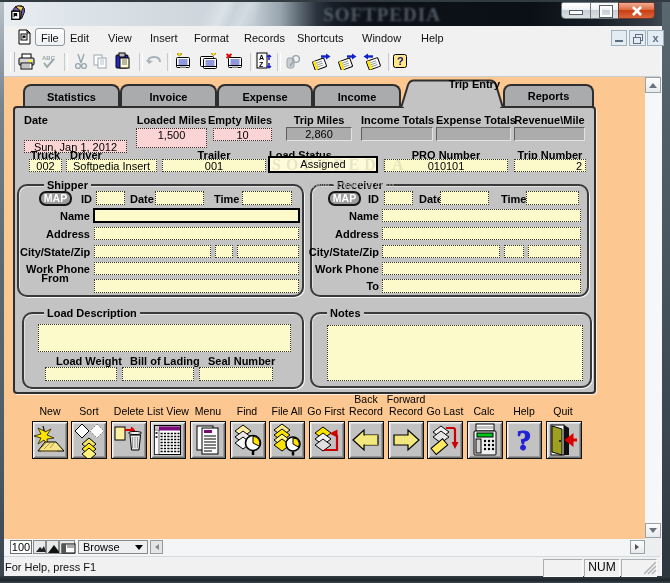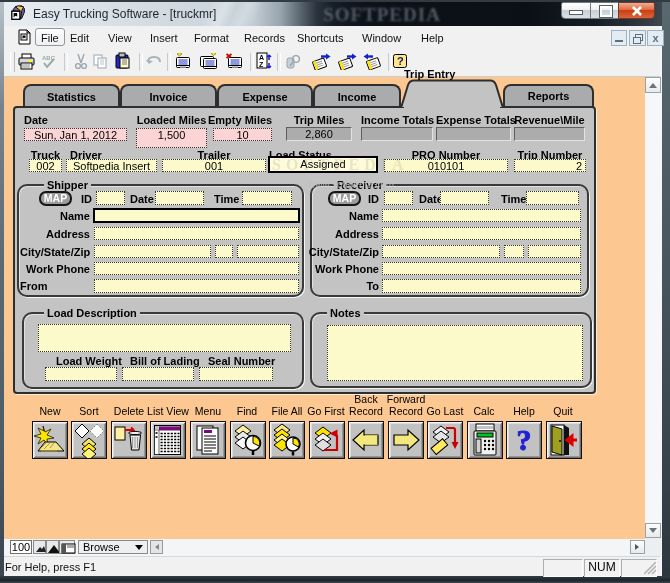"Easy Trucking Software - [truckmr]" div.abs { html: <div>Easy Trucking Software - [truckmr]</div> -> none }
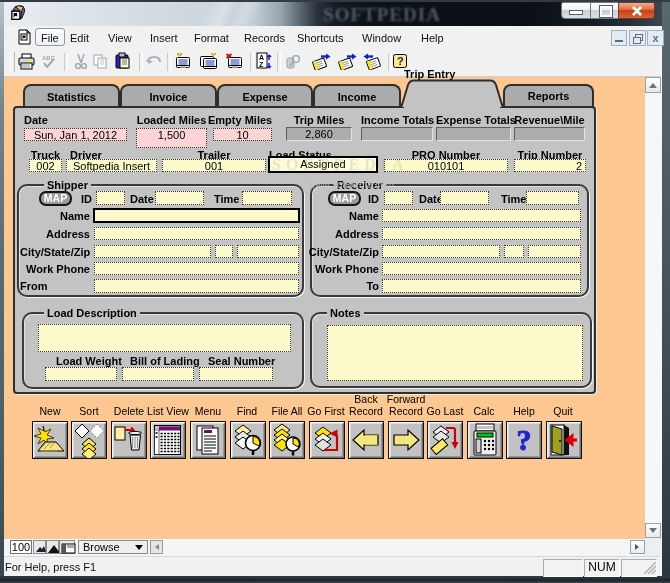"Trip Entry" div.abs { text-align: left -> right; top: 68px -> 78px }
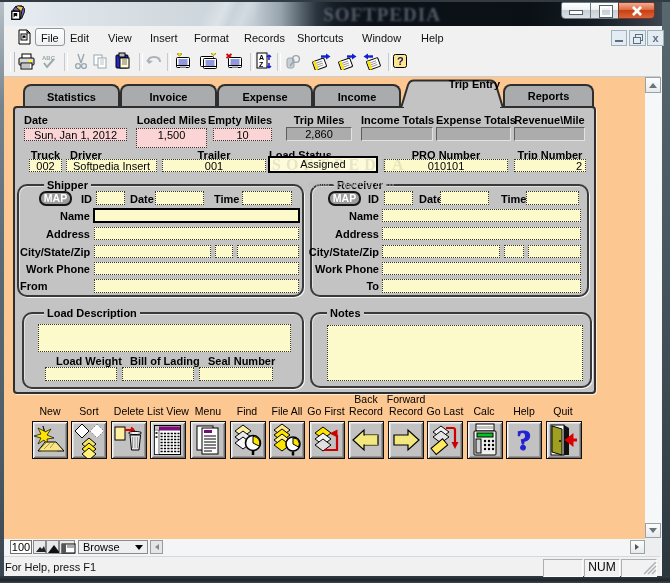"Sun, Jan 1, 2012" div.fld { top: 128px -> 140px }
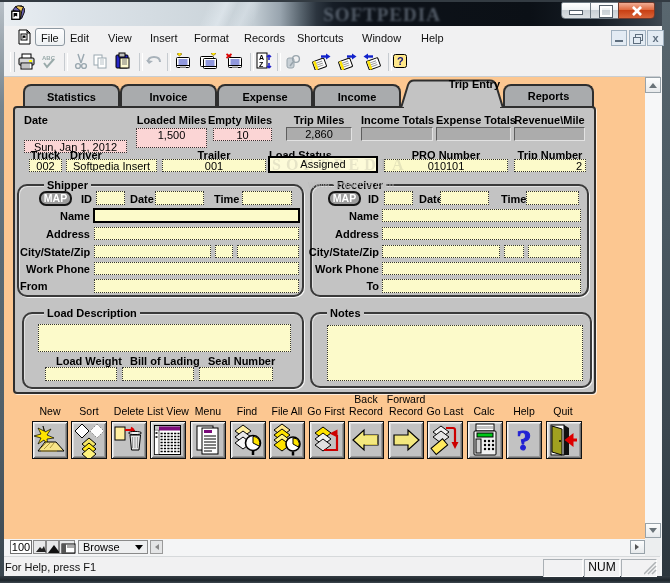"From" div.lab { text-align: left -> center; top: 280px -> 272px }
